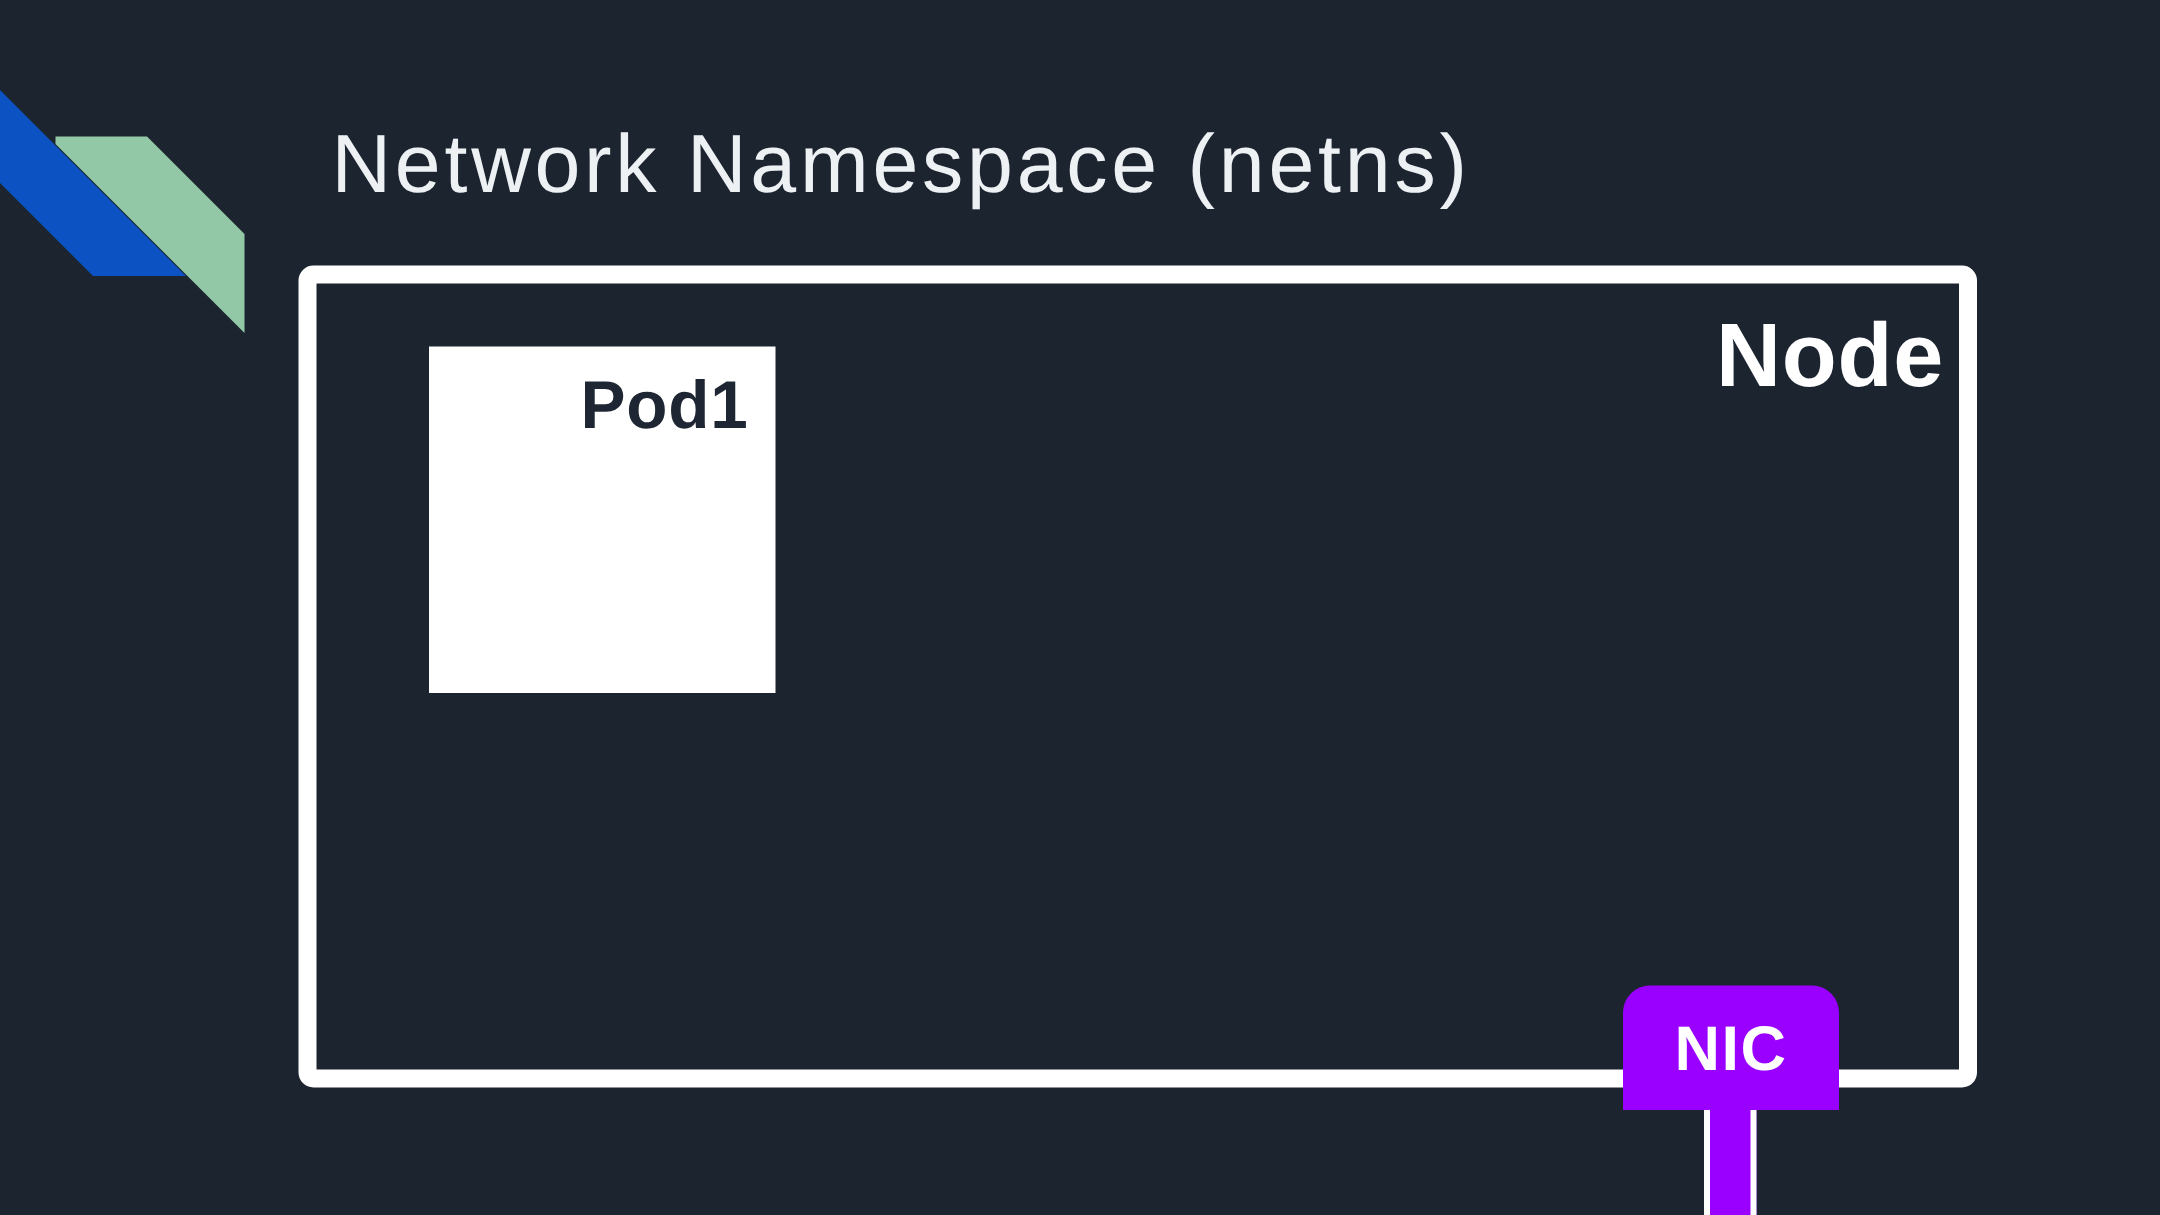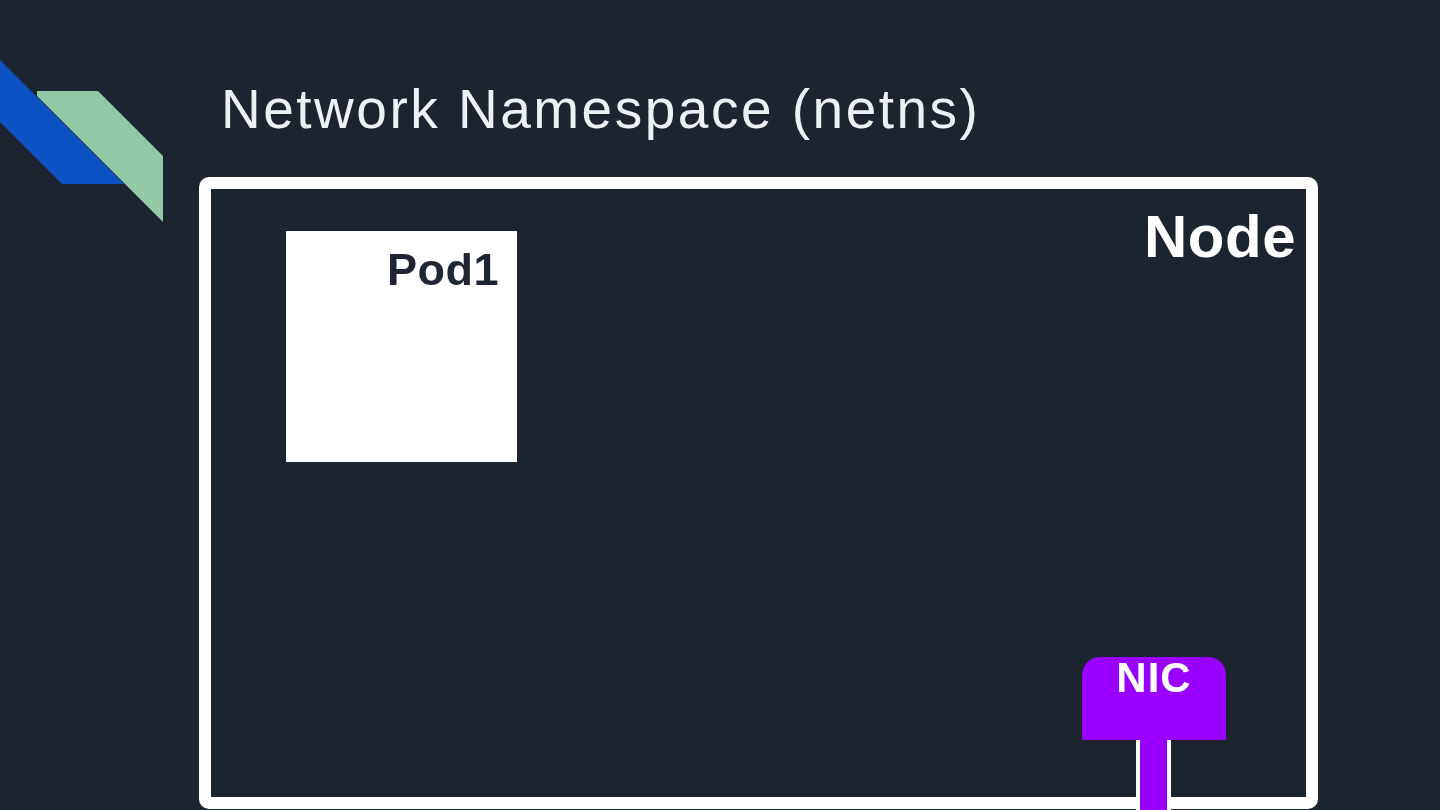"Node" .node-box { height: 632px -> 548px }
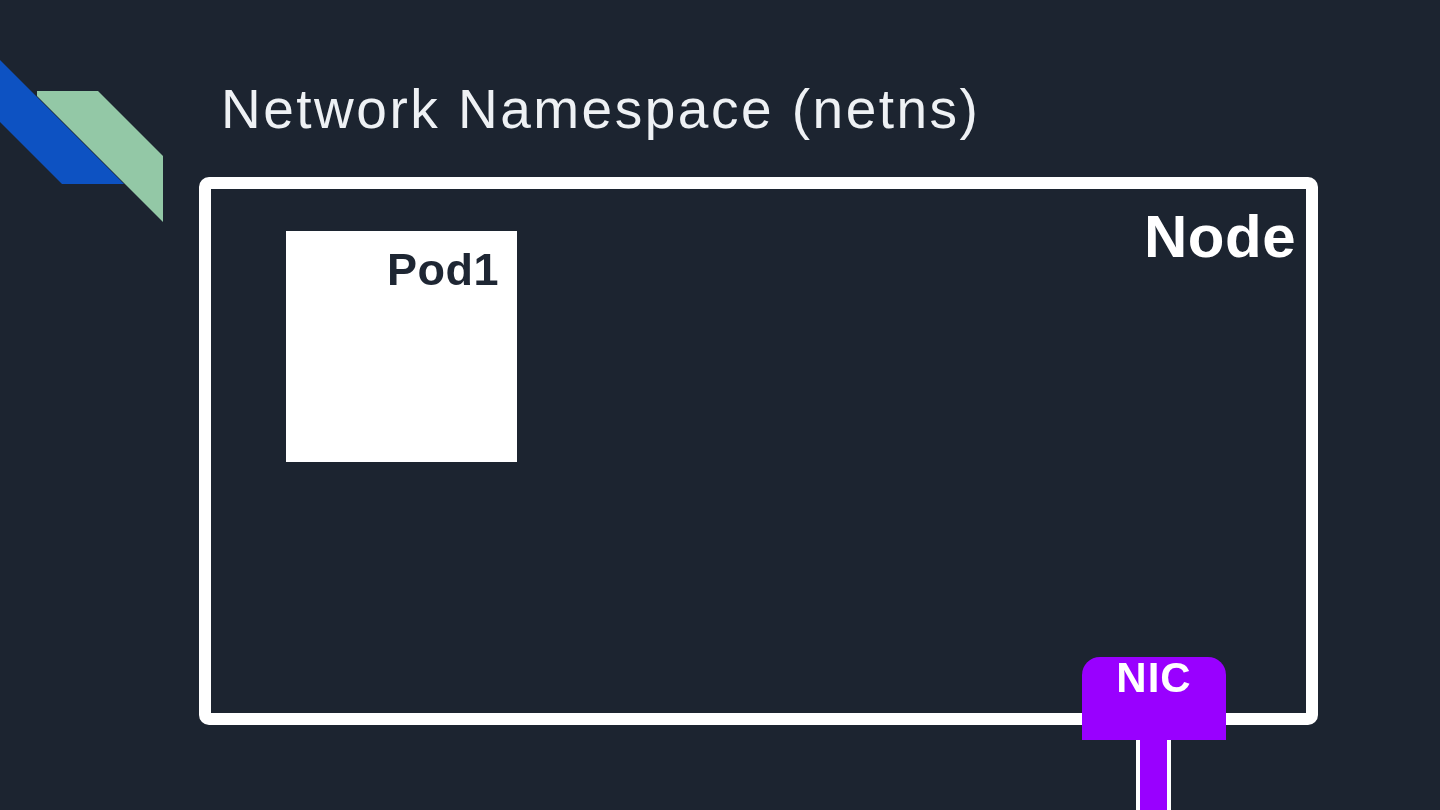"NIC" .nic-box { align-items: flex-start -> center }
